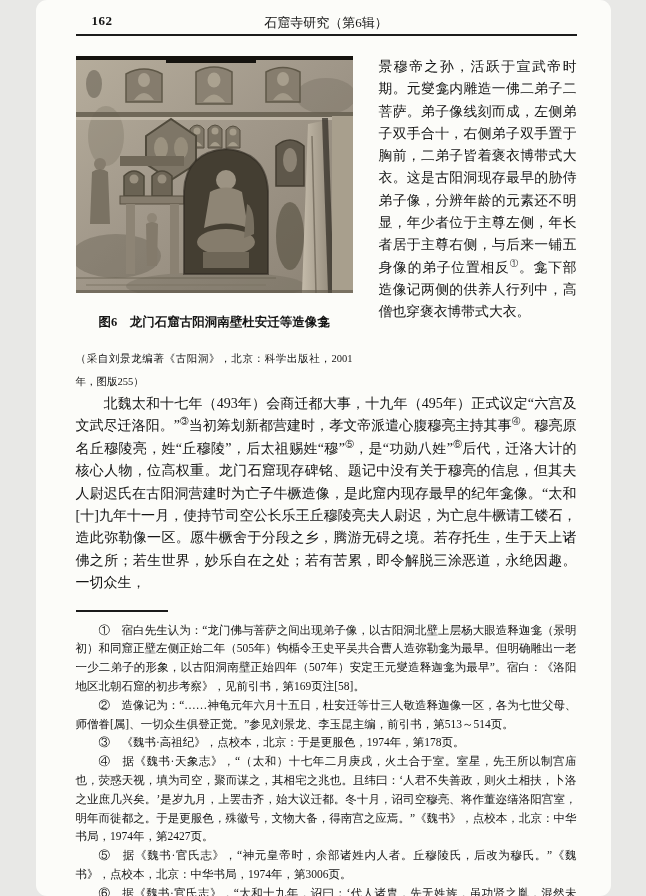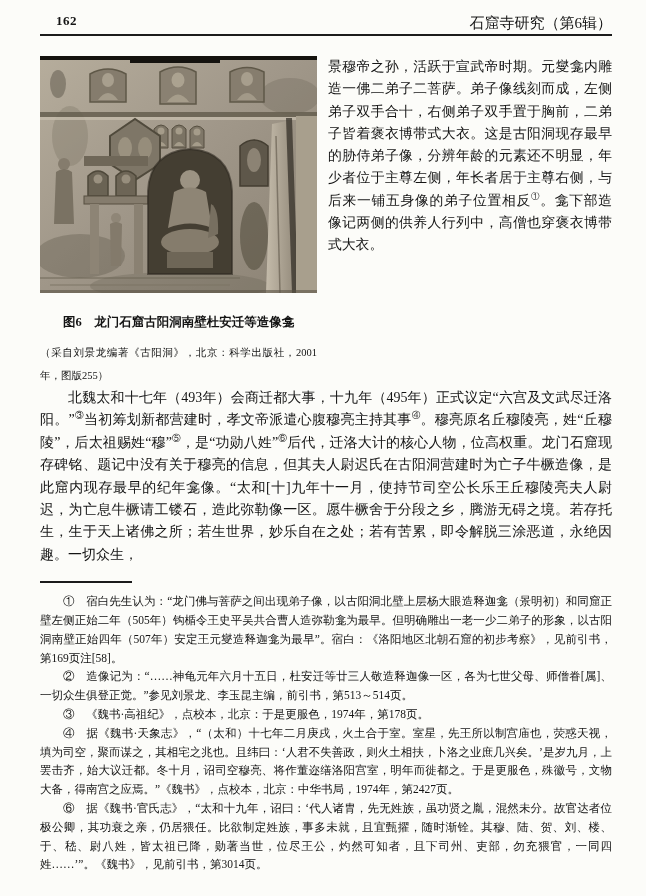"162" .page { border-radius: none -> 11px; width: 646px -> 575px }
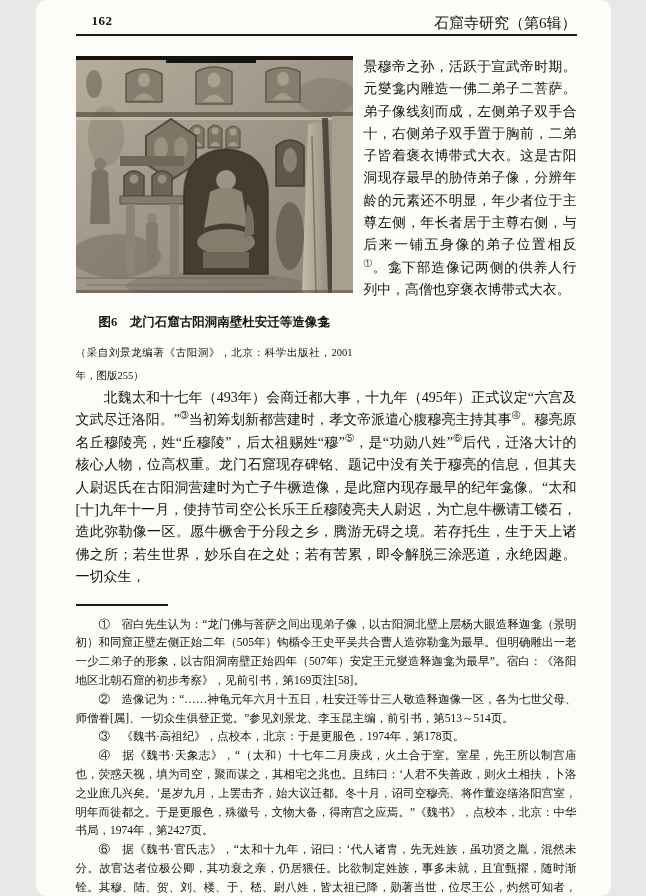"石窟寺研究（第6辑）" .book-title { font-size: 15px -> 13px; text-align: right -> center }
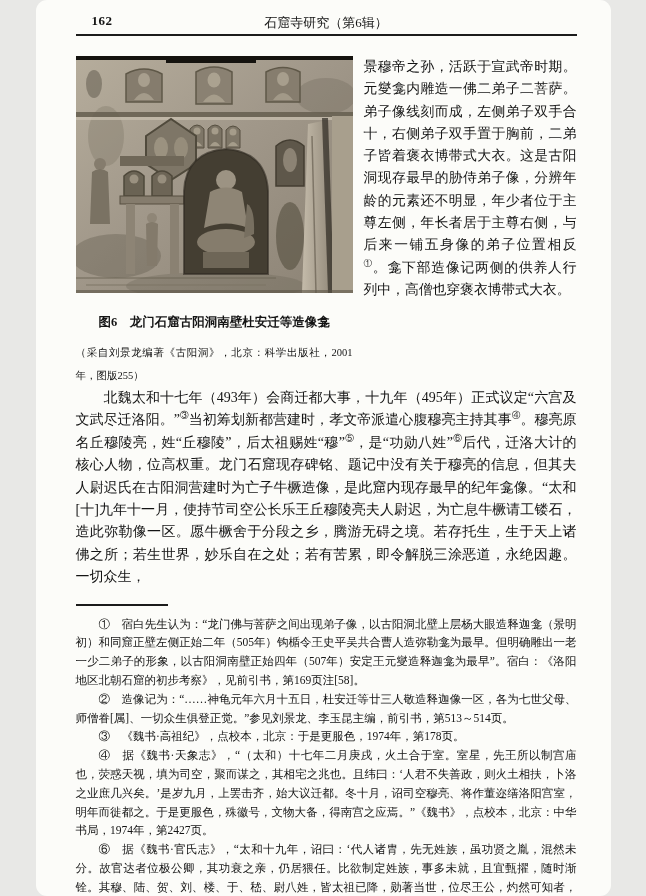"景穆帝之孙，活跃于宣武帝时期。元燮龛内雕造一佛二弟子二菩萨。弟子像线刻而成，左侧" .right-col { margin-left: none -> 15px }
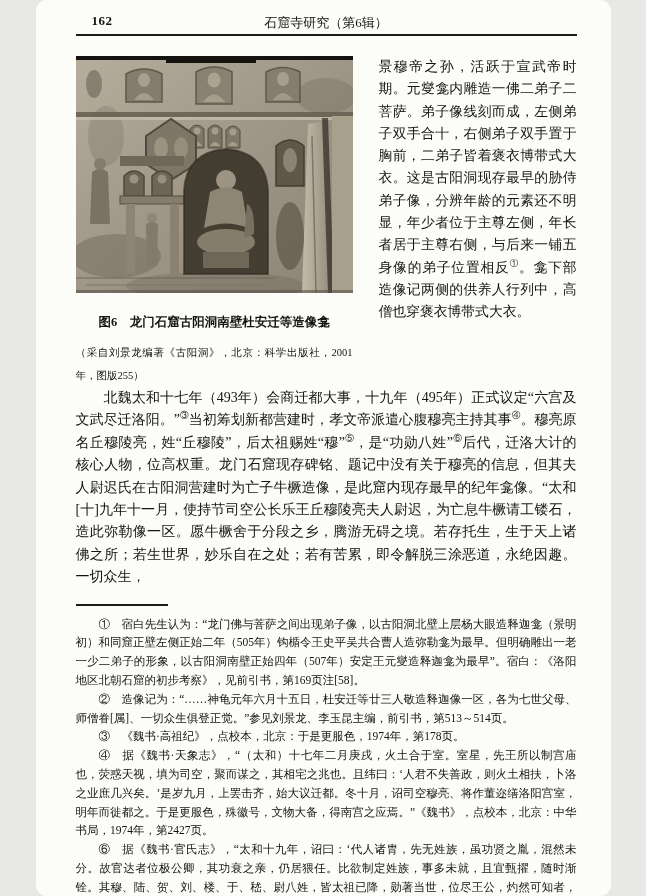"（采自刘景龙编著《古阳洞》，北京：科学出版社，2001年，图版255）" .cap-src { margin-top: 10px -> 16px }
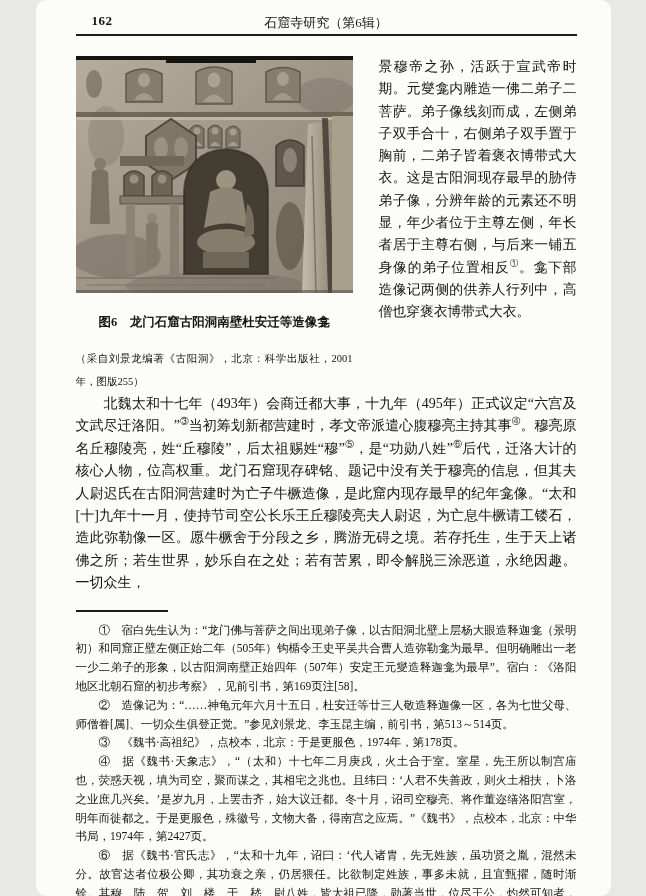"⑤ 据《魏书·官氏志》，“神元皇帝时，余部诸姓内人者。丘穆陵氏，后改为穆氏。”《魏书》，点校本，北京：中华书局，1974年，第3006页。" p { html: none -> <p>⑤ 据《魏书·官氏志》，“神元皇帝时，余部诸姓内人者。丘穆陵氏，后改为穆氏。”《魏书》，点校本，北京：中华书局，1974年，第3006页。</p> }
